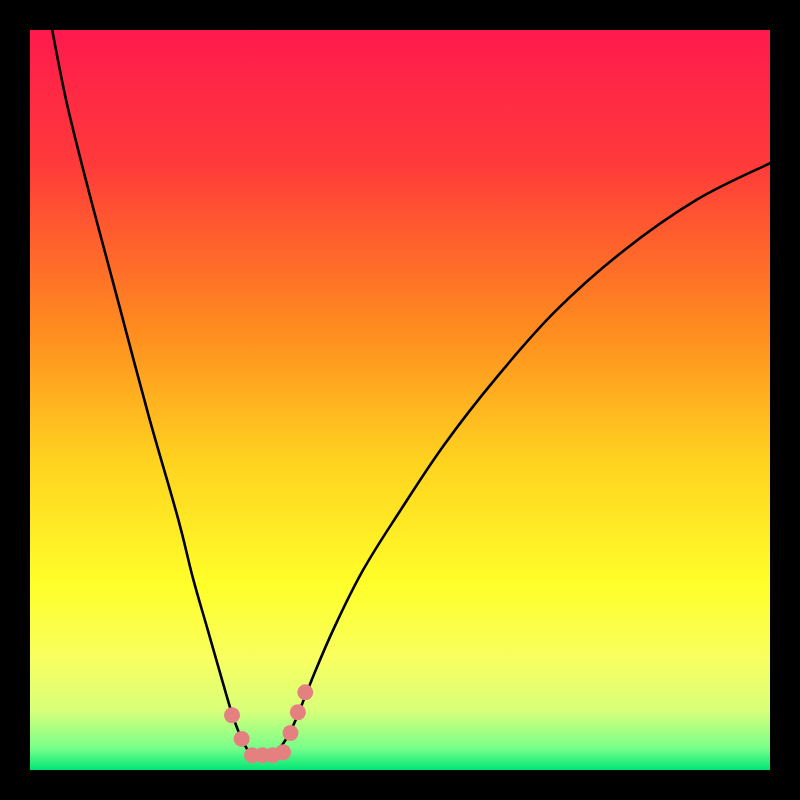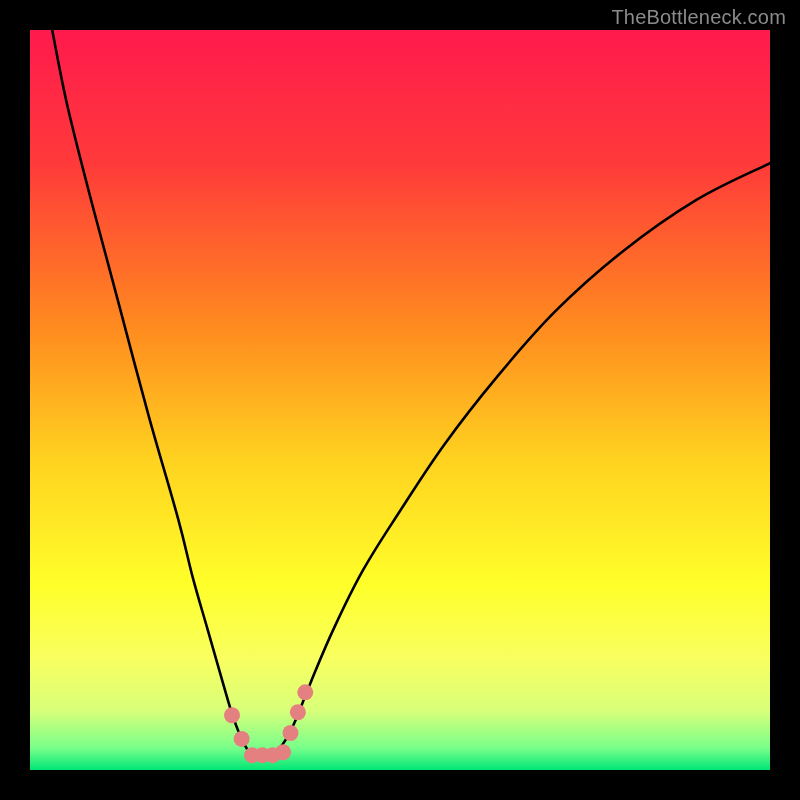"TheBottleneck.com" div.watermark { html: <div>TheBottleneck.com</div> -> none }
